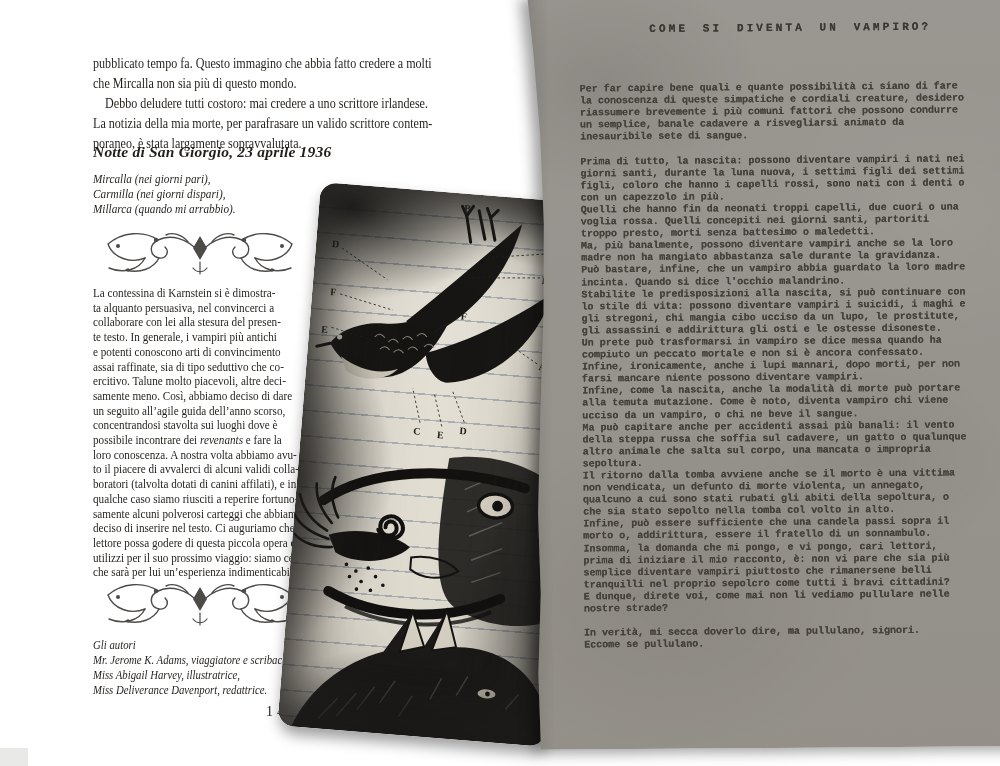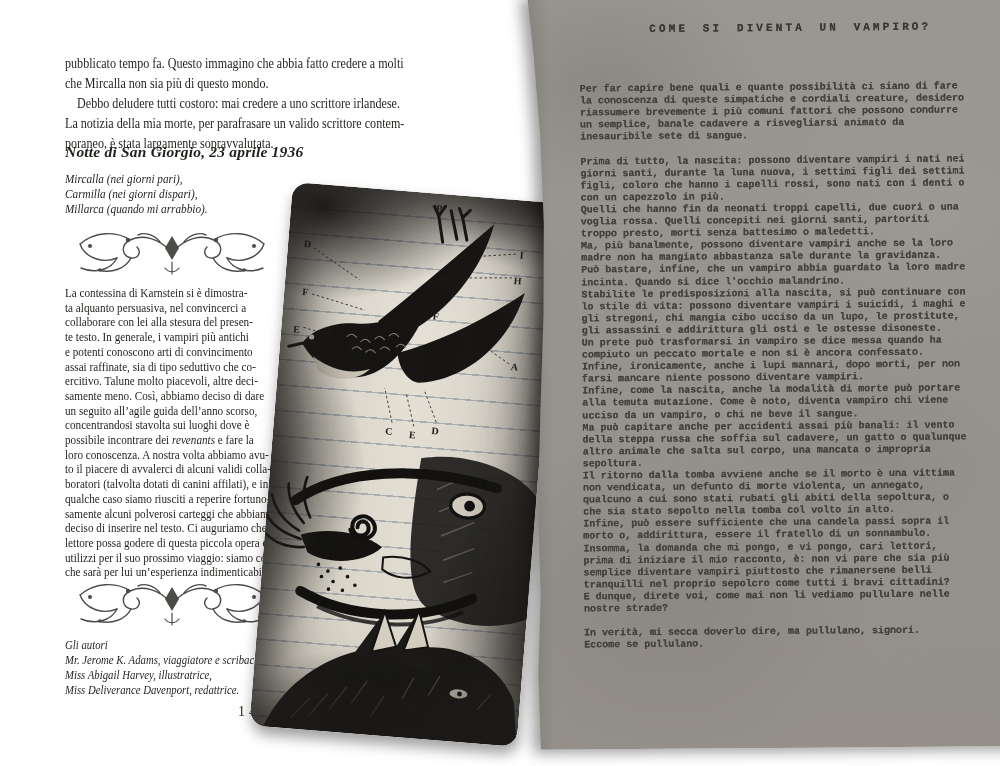"pubblicato tempo fa. Questo immagino" .left-page { margin-left: none -> 28px }
